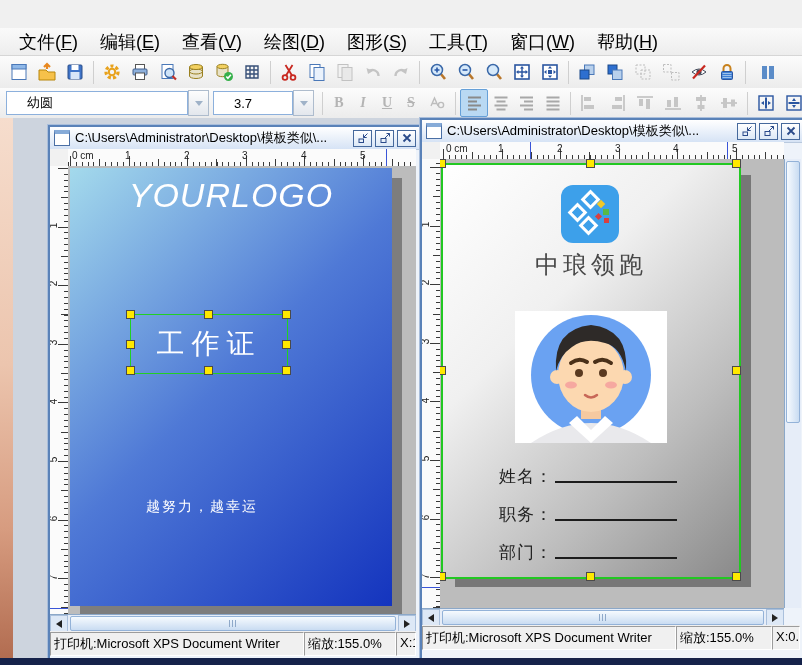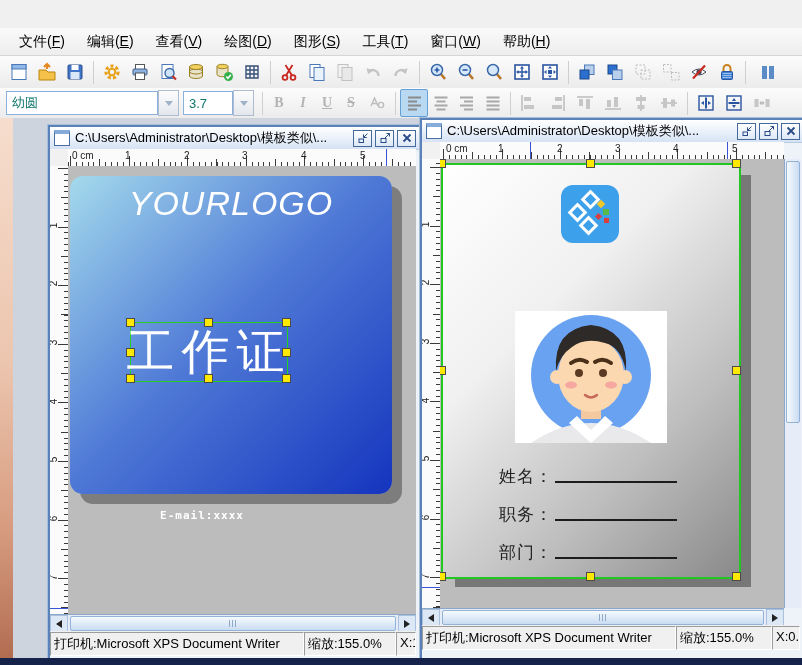"文件(F)" .menu-item { font-size: 14px -> 18px }
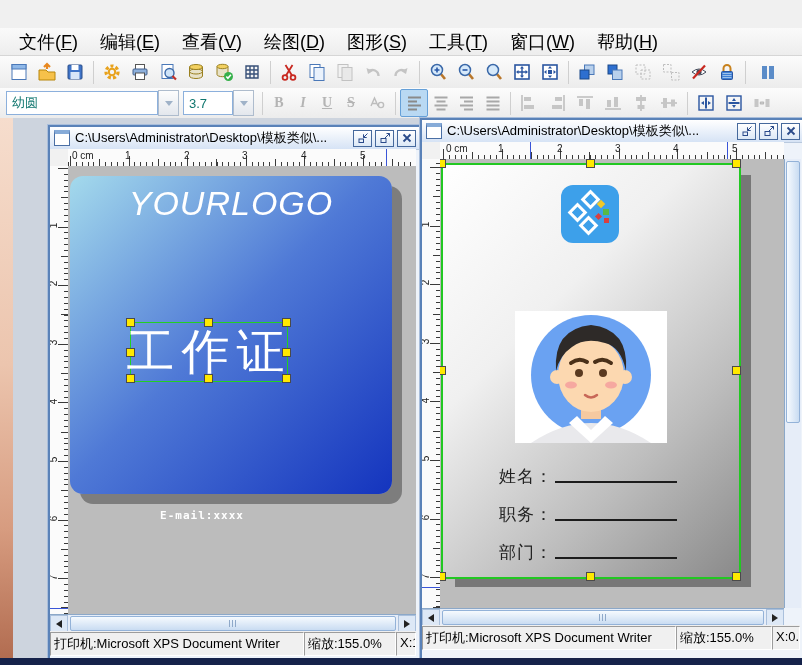"幼圆" .combo { color: #0f766e -> #000000; padding: 0 5px -> 0 20px }
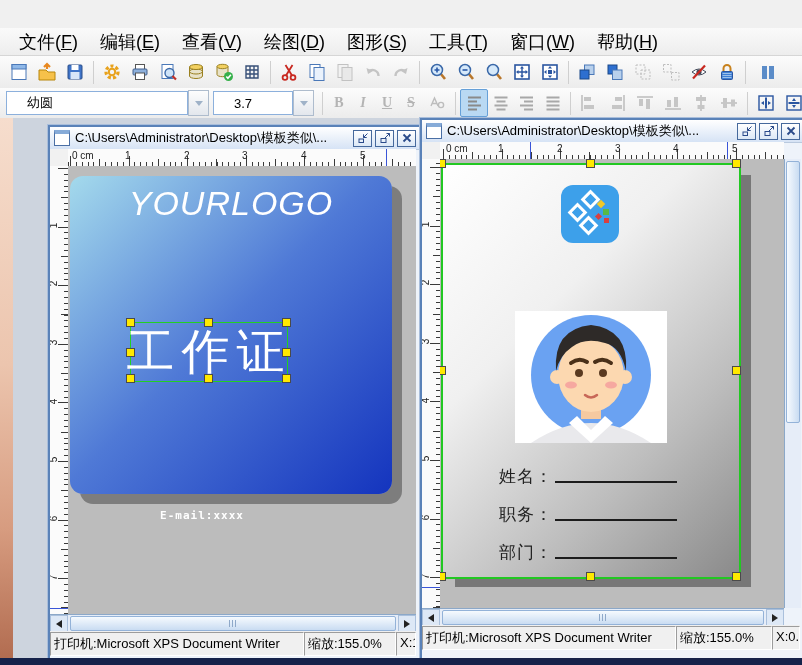"YOURLOGO" .label1 { border-radius: 13px -> none; height: 318px -> 438px; top: 10px -> 2px }
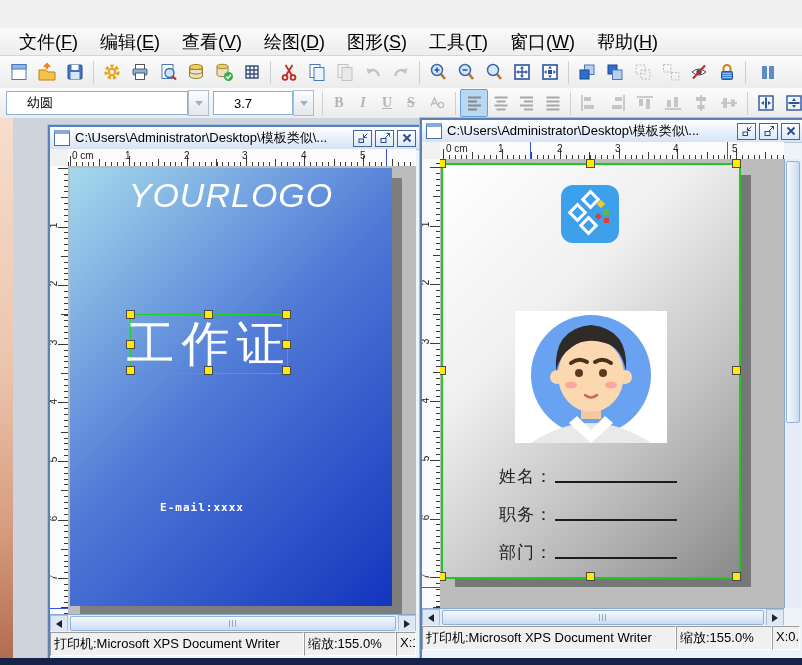"中琅领跑" div.brand-text { html: none -> <div>中琅领跑</div> }
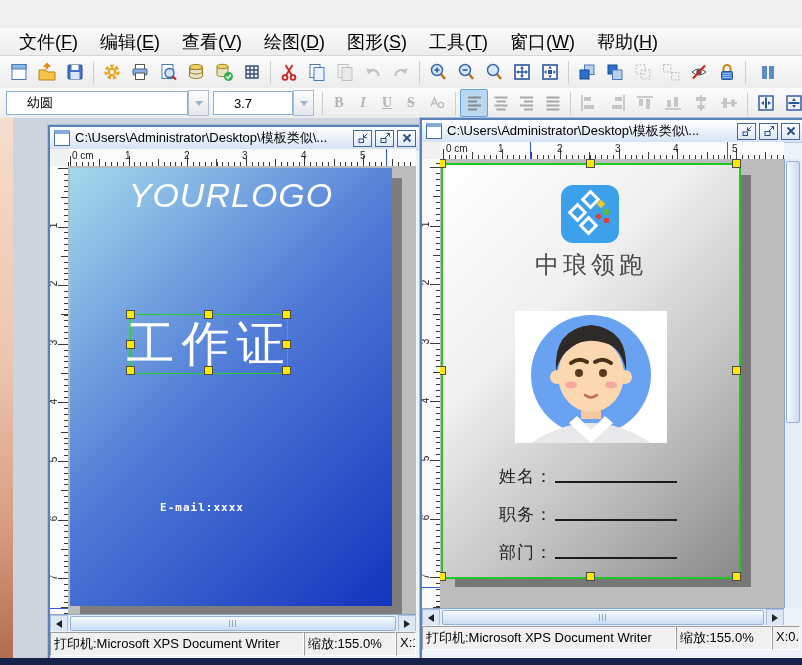"工作证" .badge-title { font-size: 48px -> 28px }
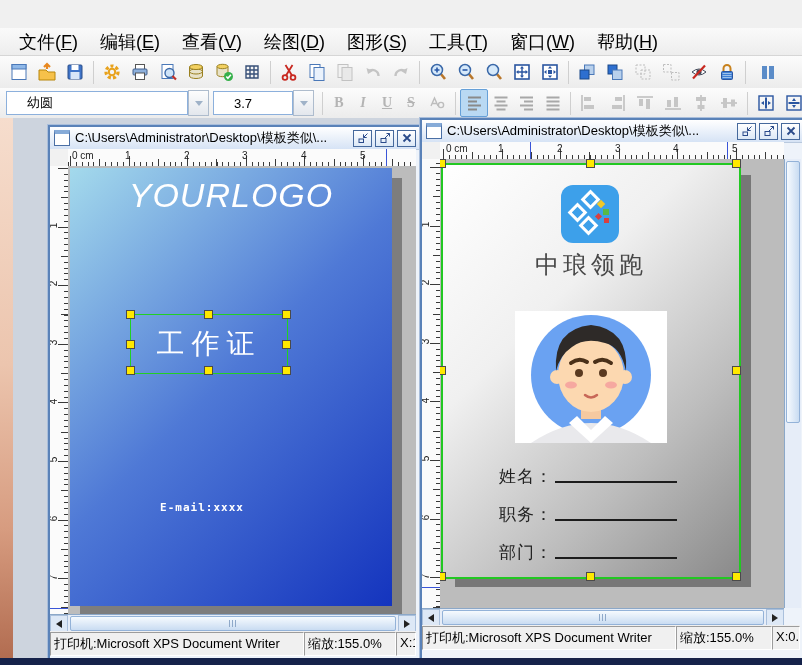"越努力，越幸运" div.slogan { html: none -> <div>越努力，越幸运</div> }
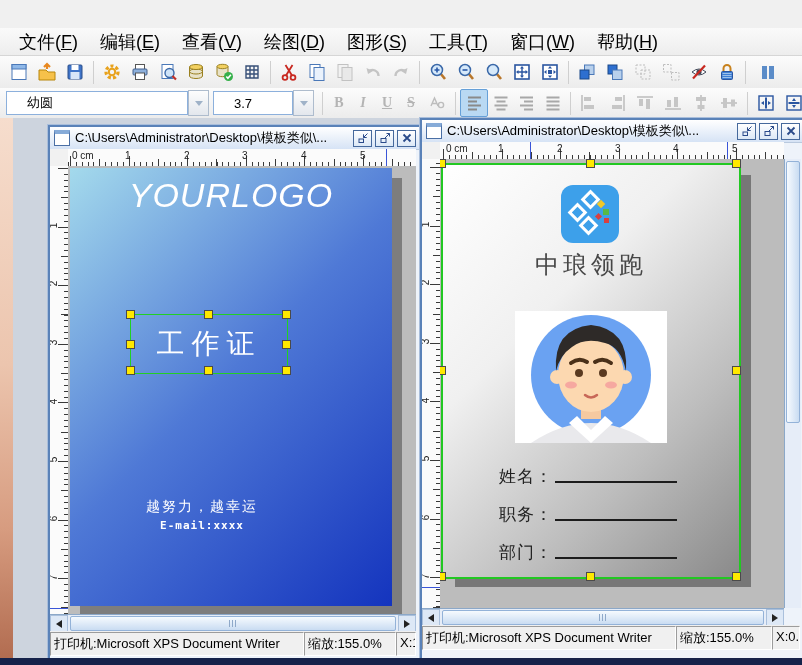"E-mail:xxxx" div.mail { html: <div>E-mail:xxxx</div> -> none }
